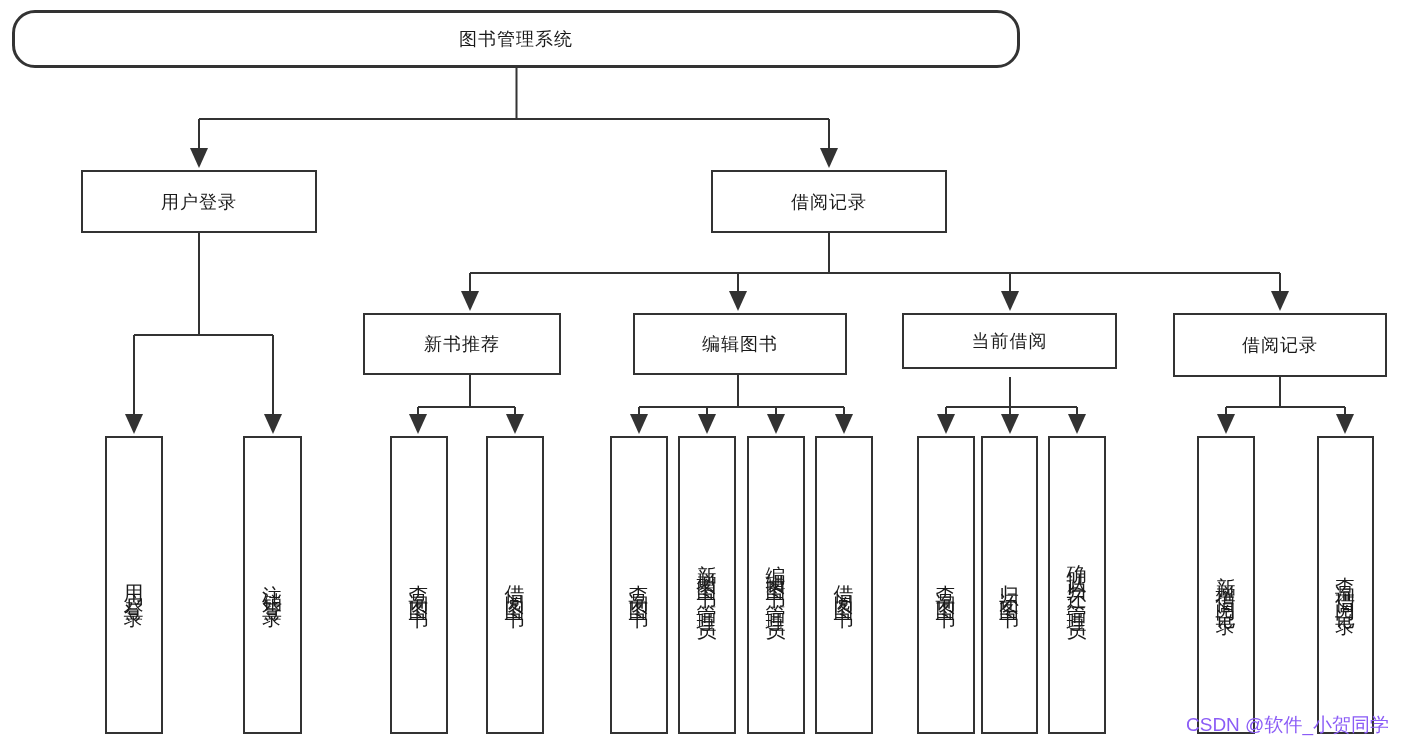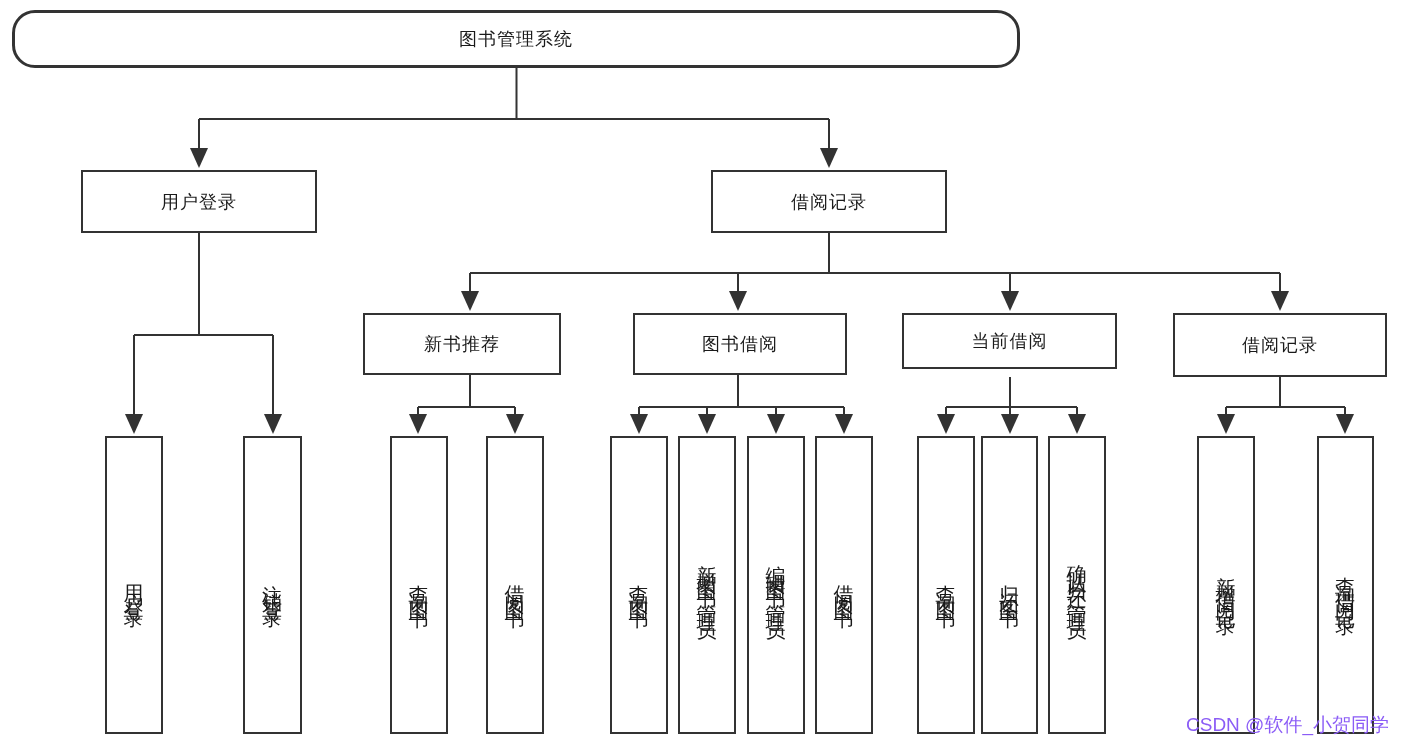"图书借阅" div.node { text: 图书借阅 -> 编辑图书 }
